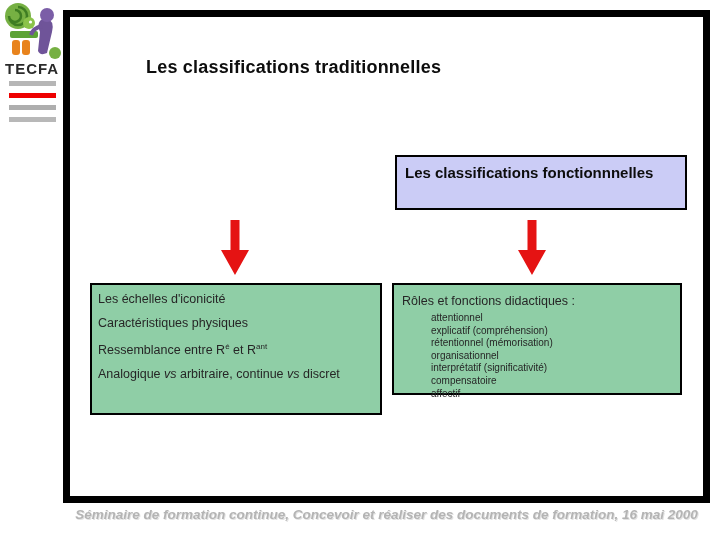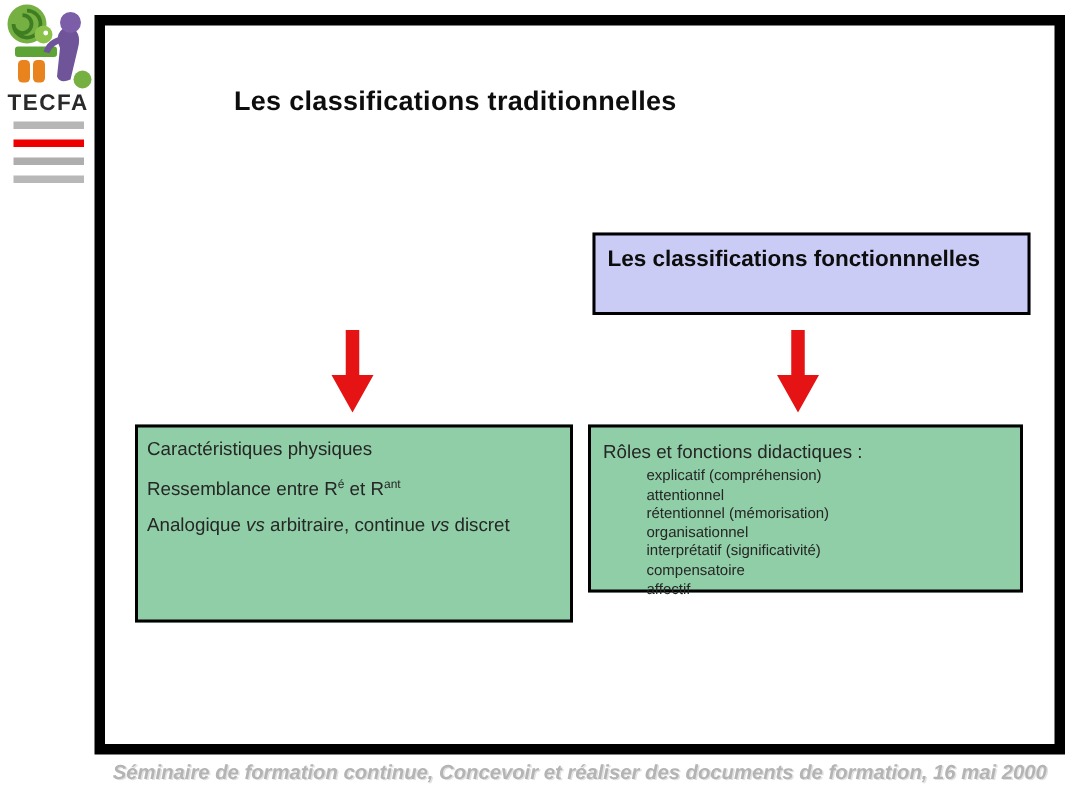"Les classifications traditionnelles" .slide-title { left: 86px -> 76px }
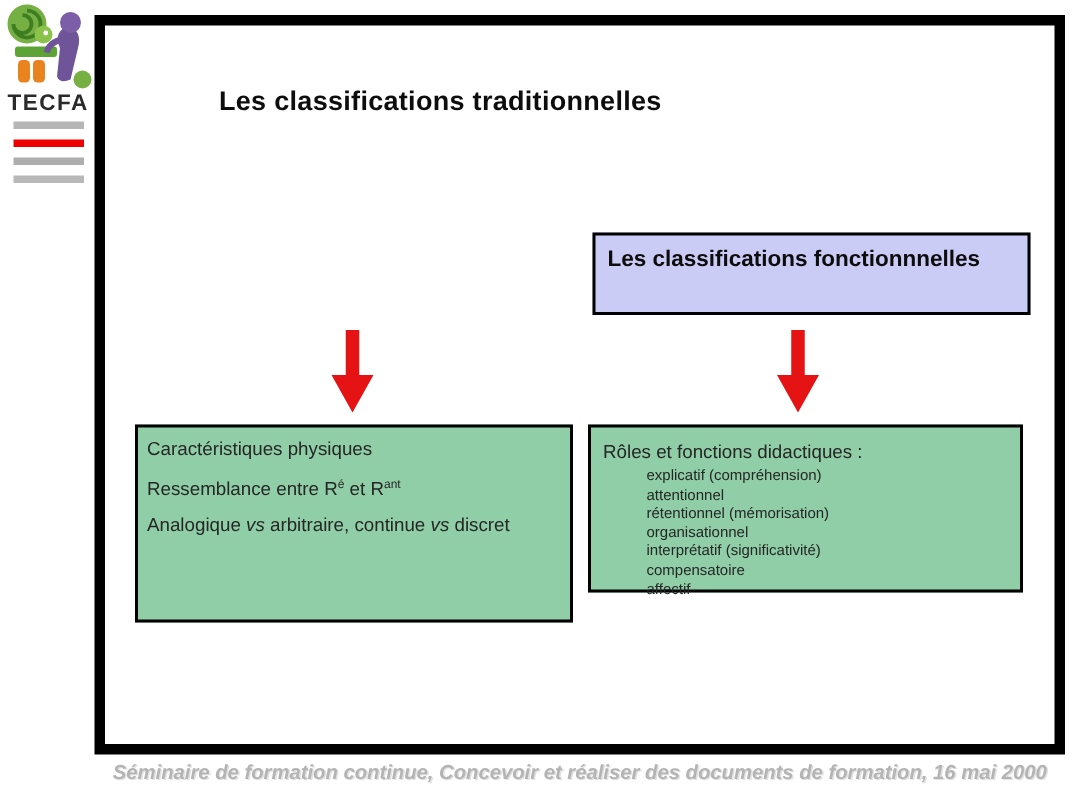"Les échelles d'iconicité" div.gline { html: none -> <div><span>Les échelles d'iconicité</span></div> }
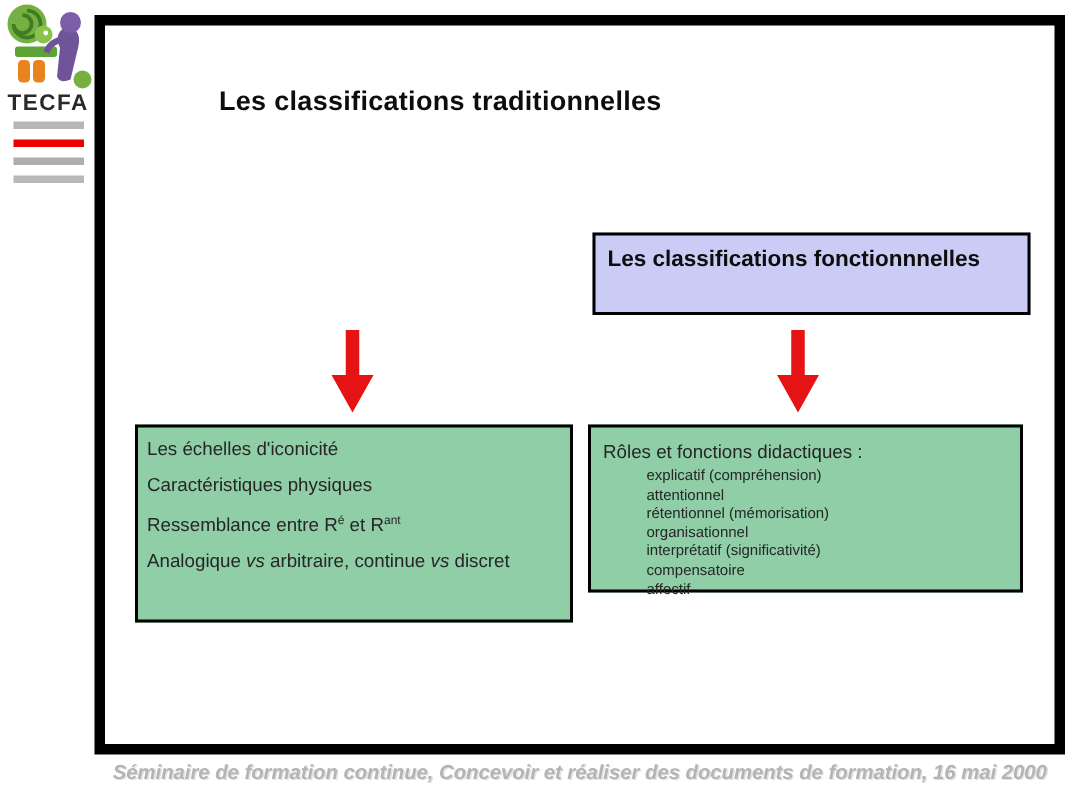"explicatif (compréhension)" div.ritem { order: before "attentionnel" -> after "attentionnel" }
